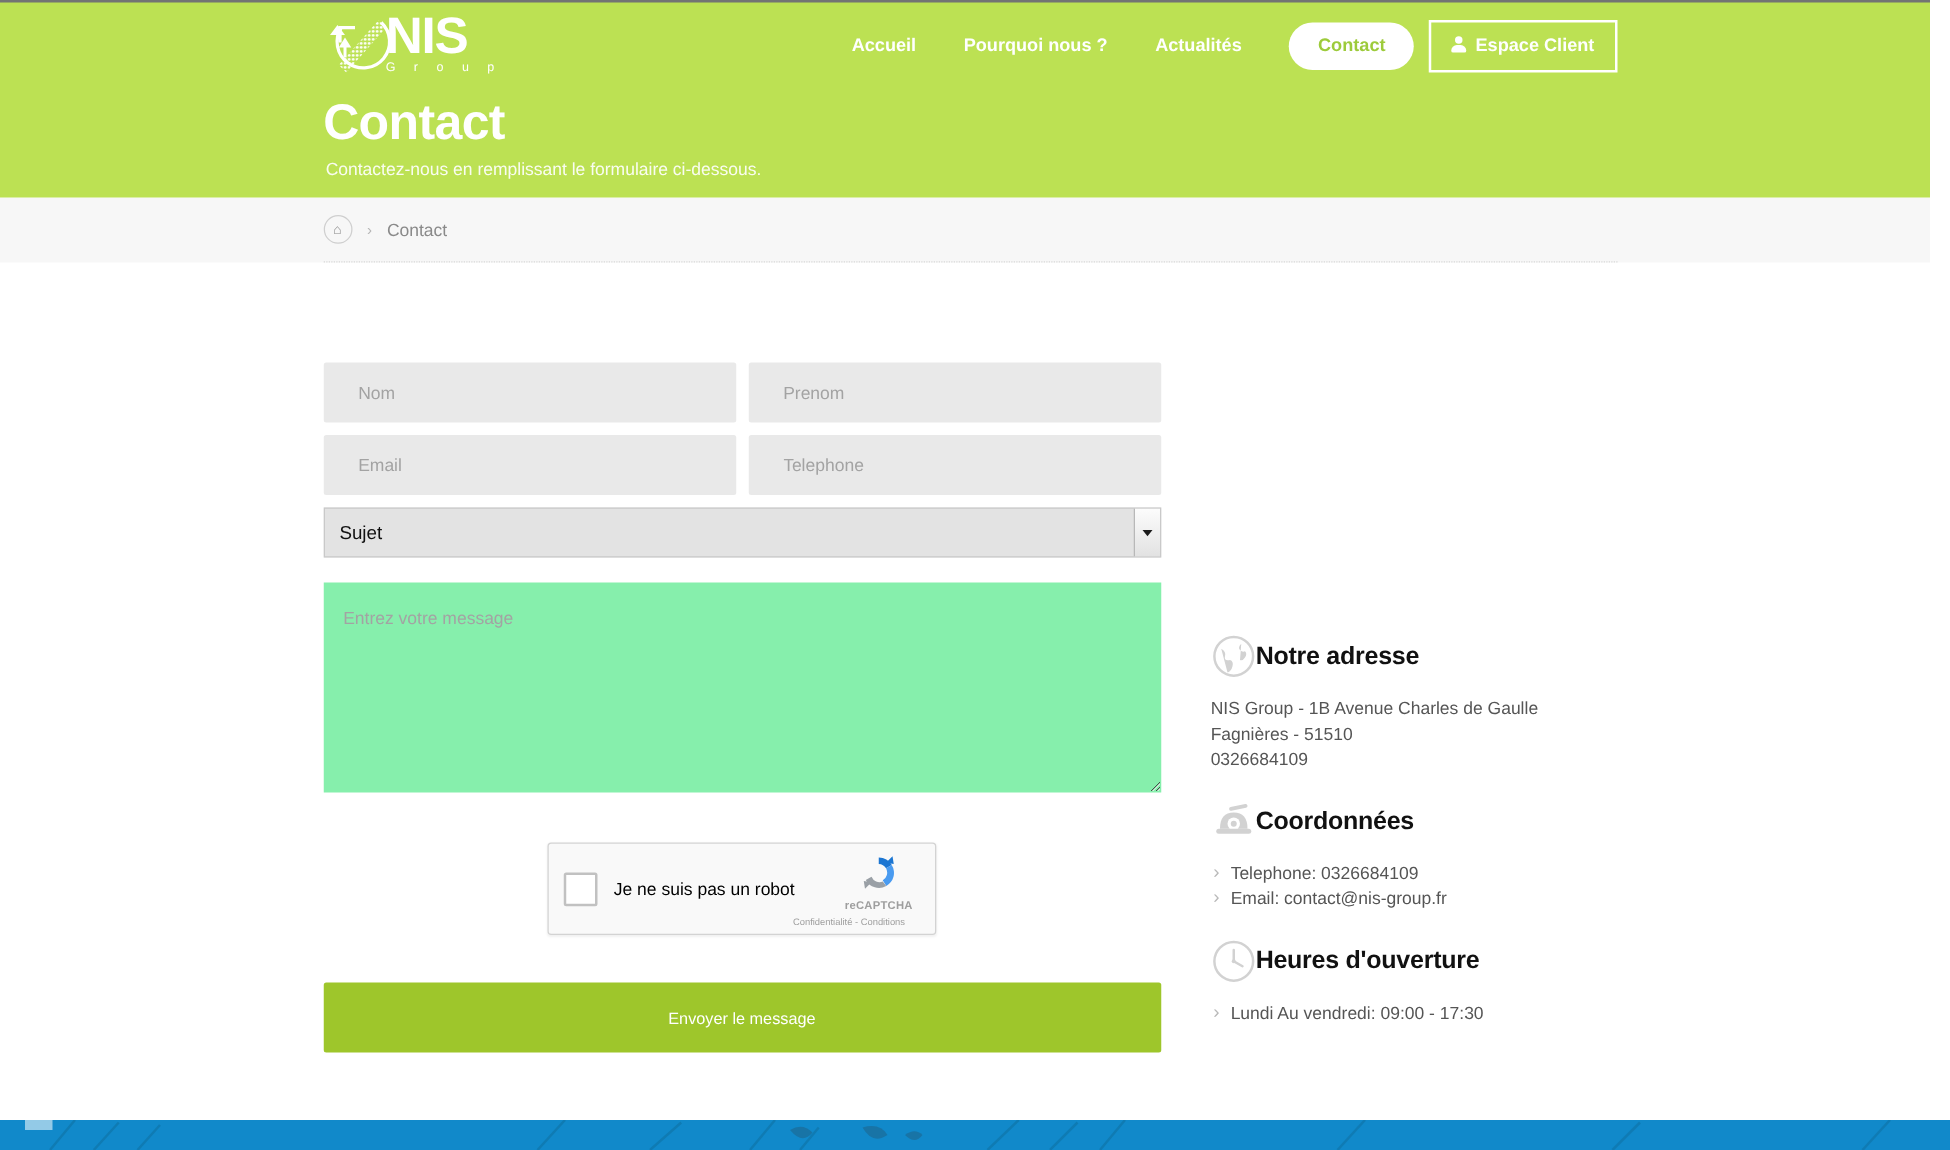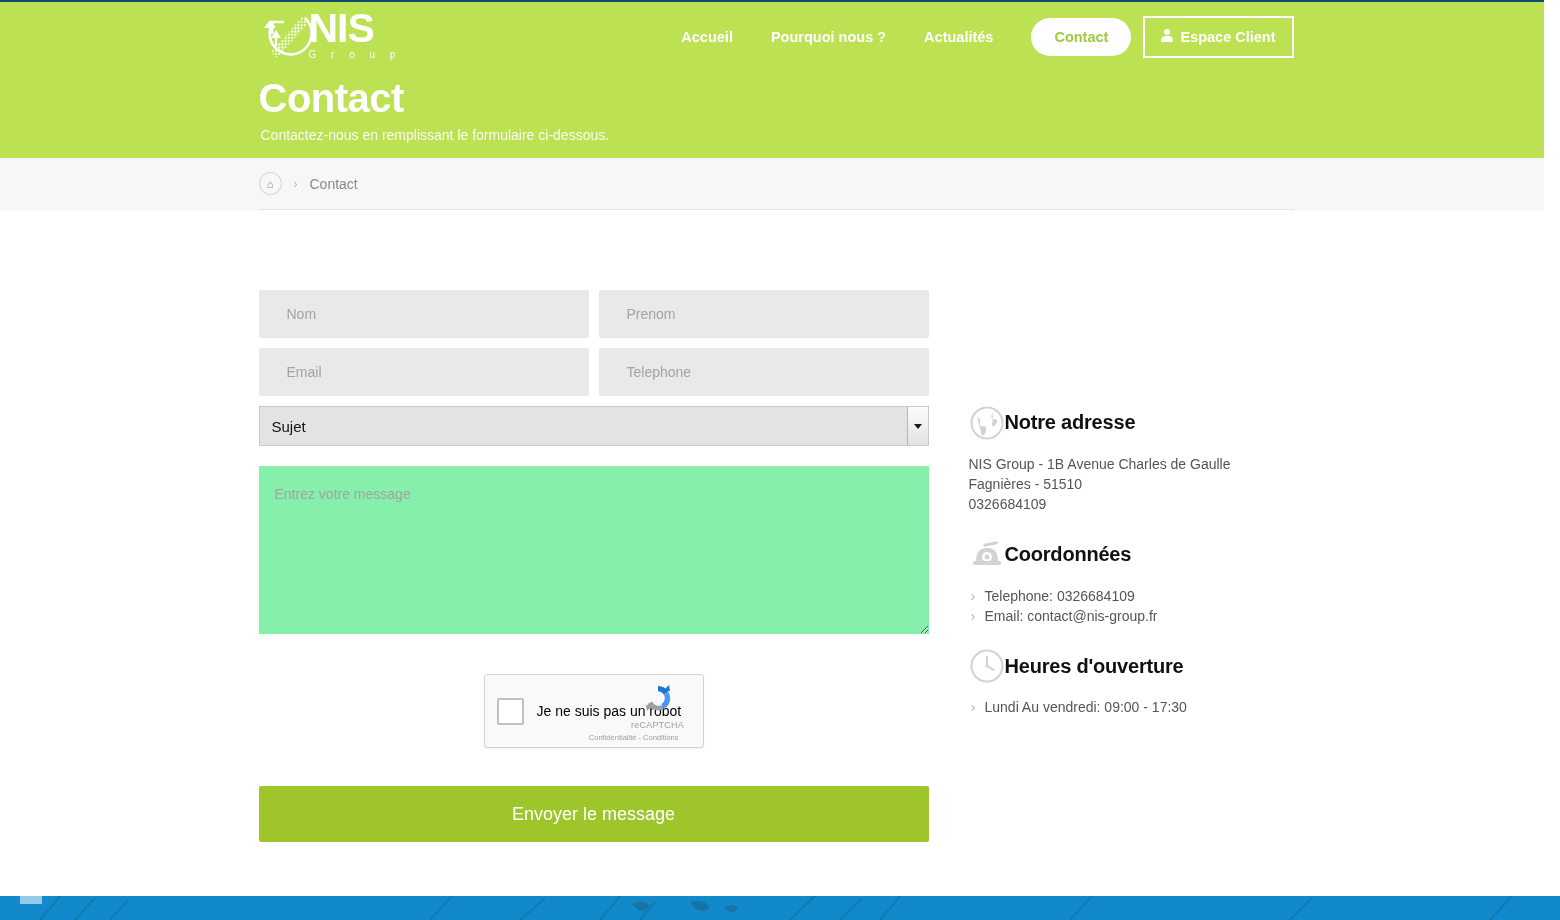"NIS" .hero { border-top: 2px solid #0c4a6e -> 2px solid #737373 }
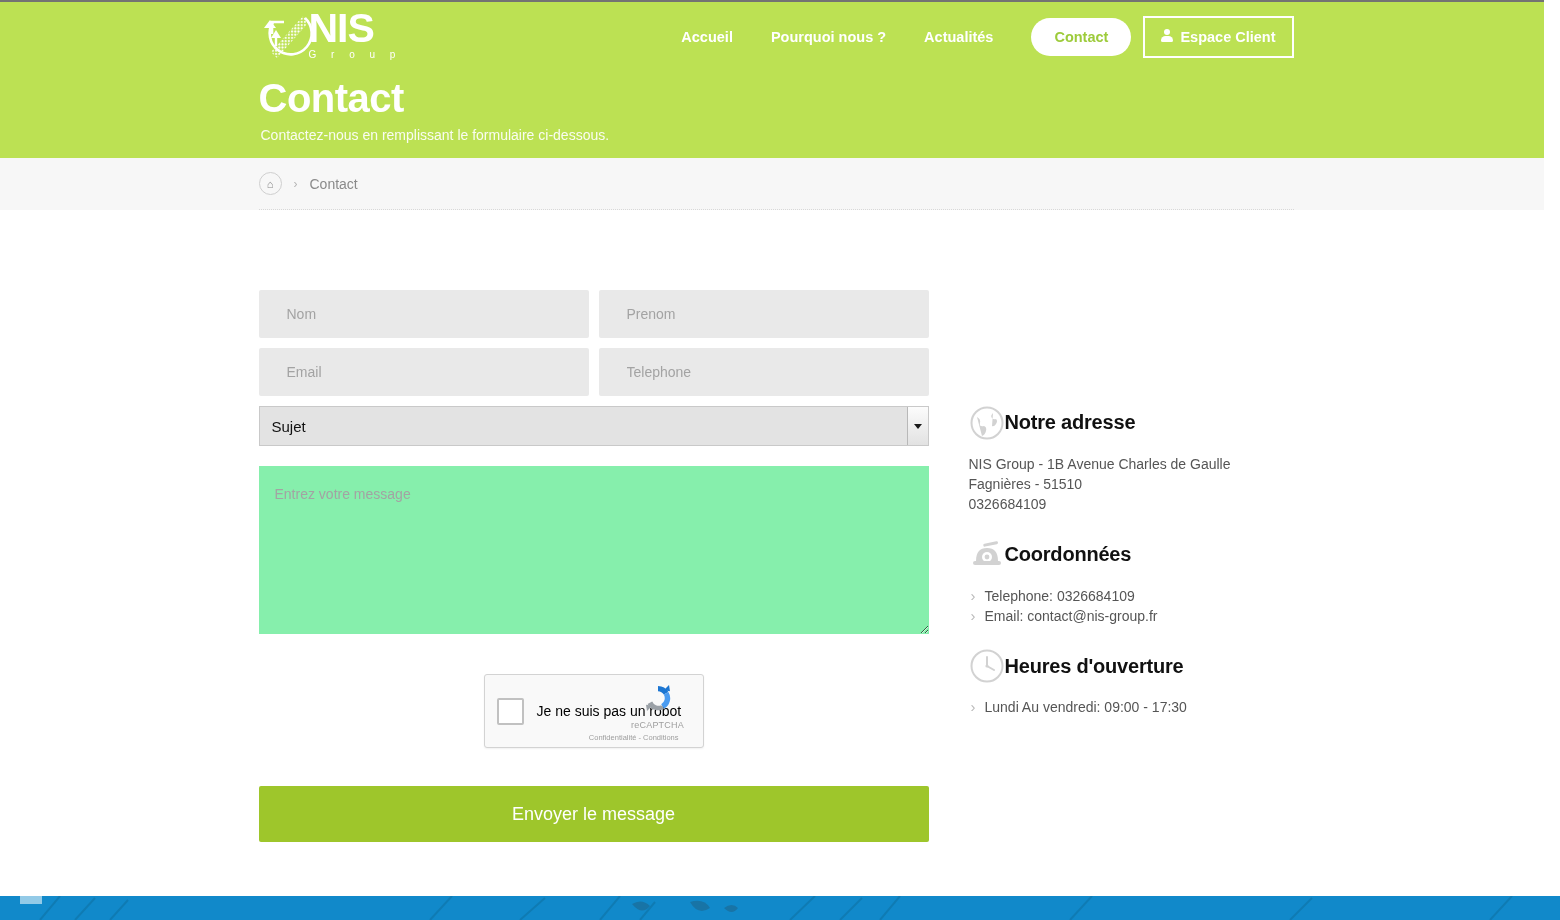"Nom" .content { align-items: center -> flex-end }
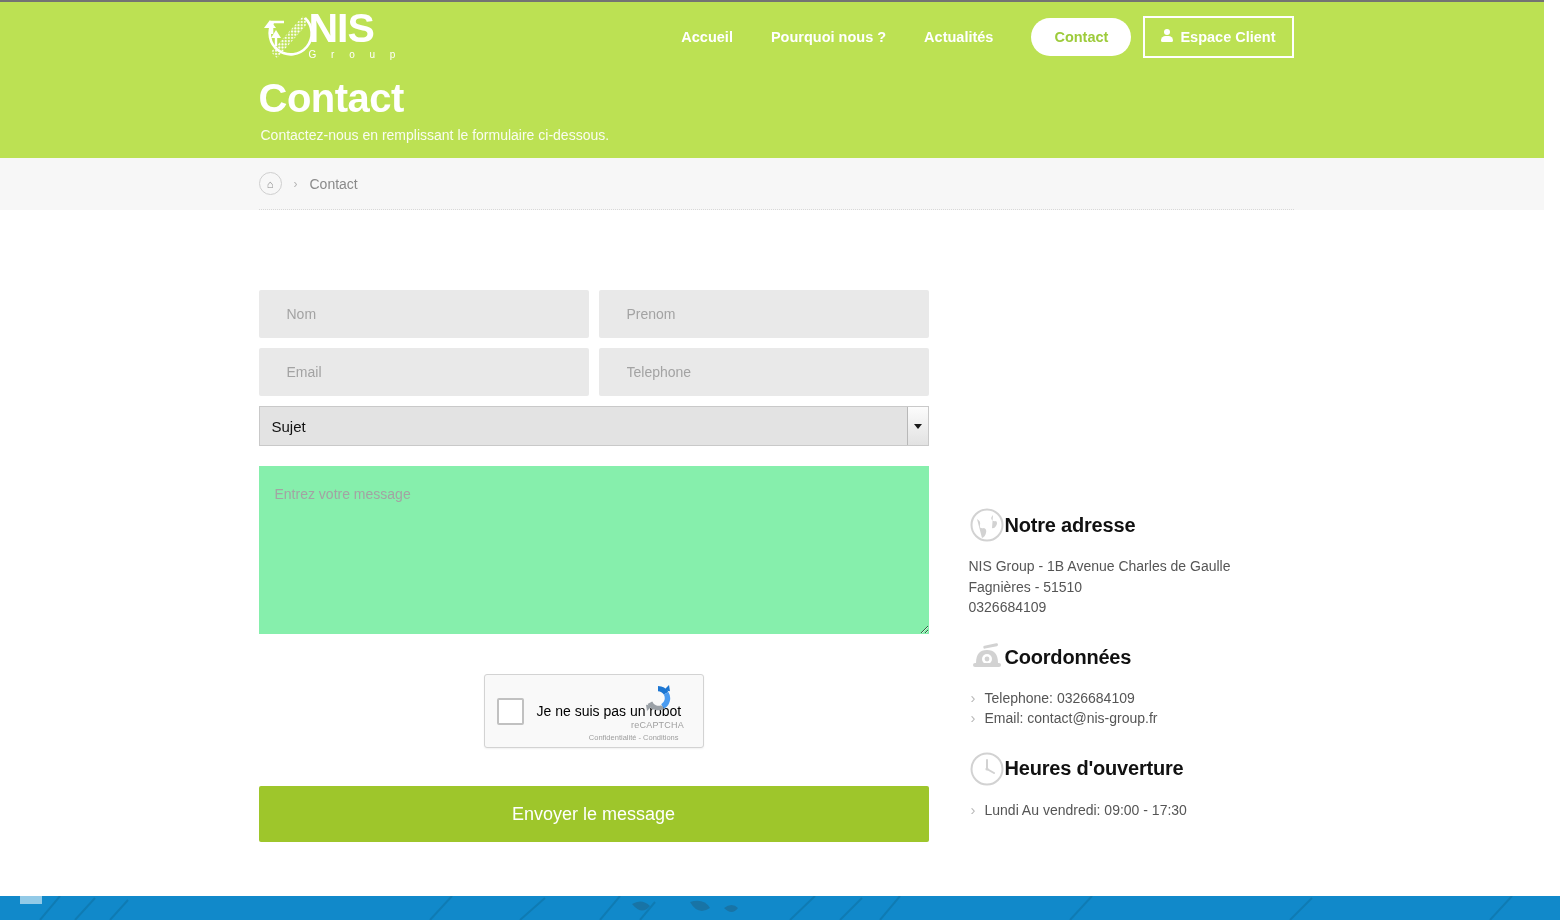"Je ne suis pas un" .captcha { width: 220px -> 311px }
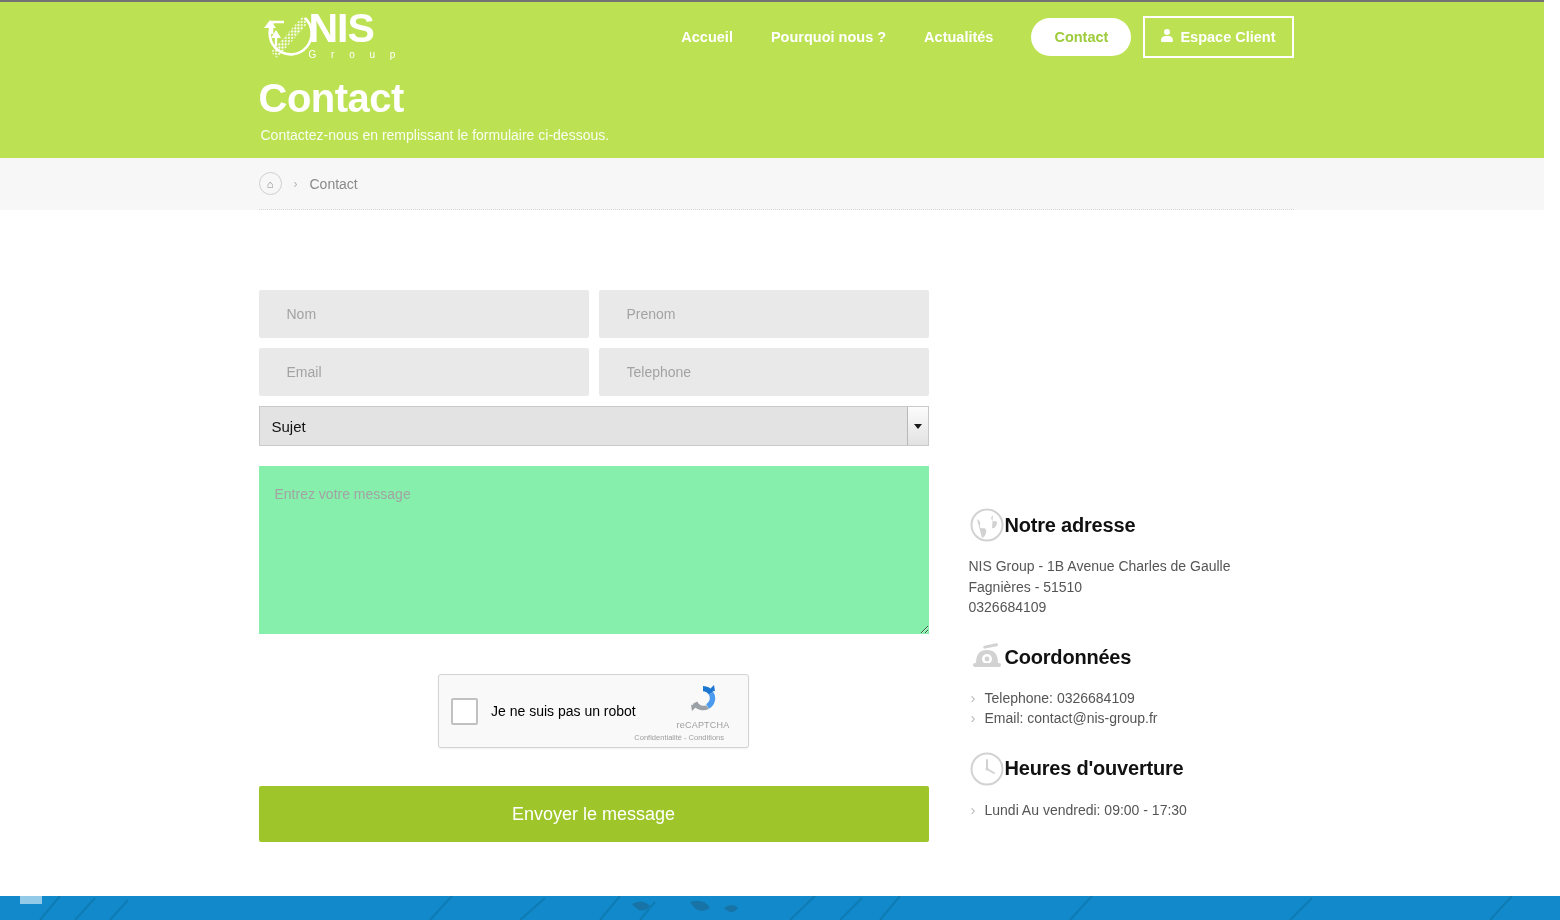"reCAPTCHA" .captcha-brand { font-weight: none -> bold }
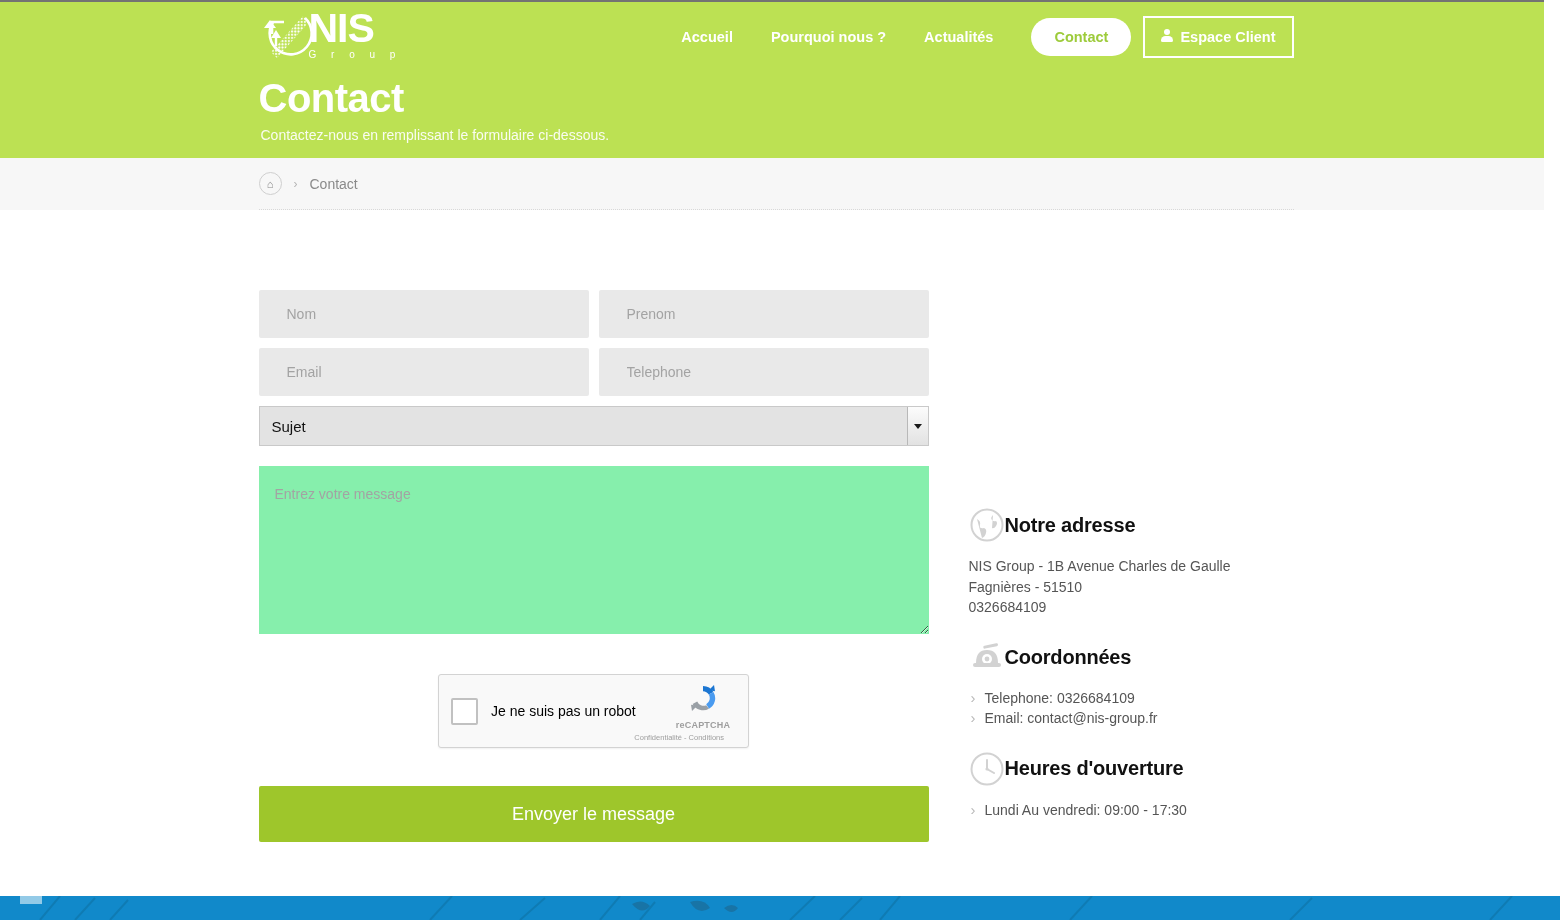"Envoyer le message" .submit { font-size: 18px -> 13px }
